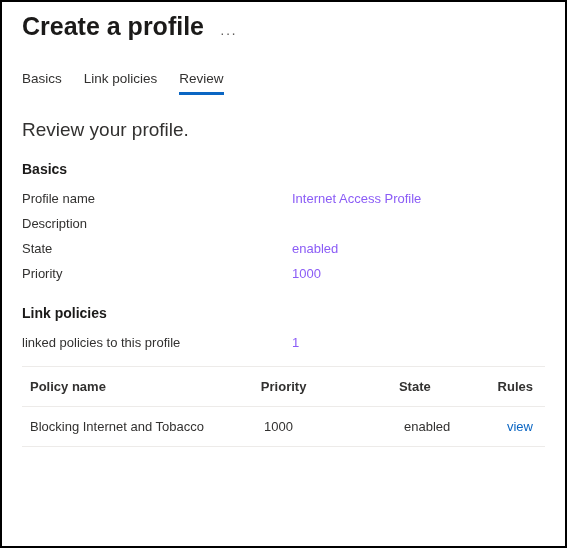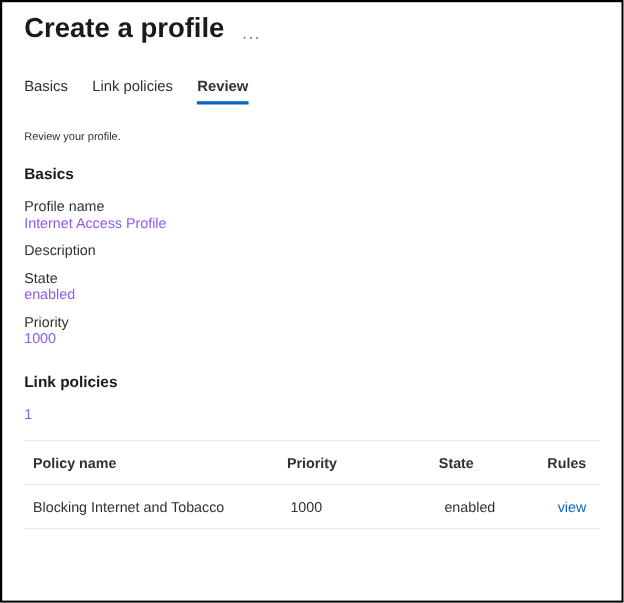"Review" .tab.active { font-weight: 700 -> 400 }
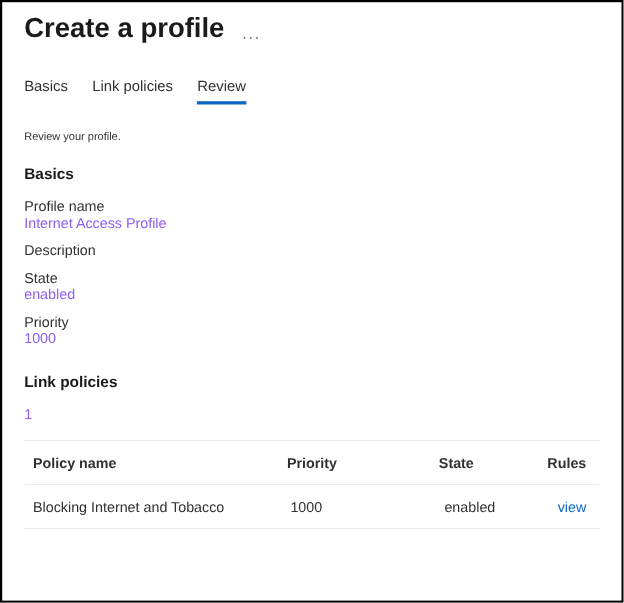"Review your profile." .help-text { font-size: 10px -> 19px }
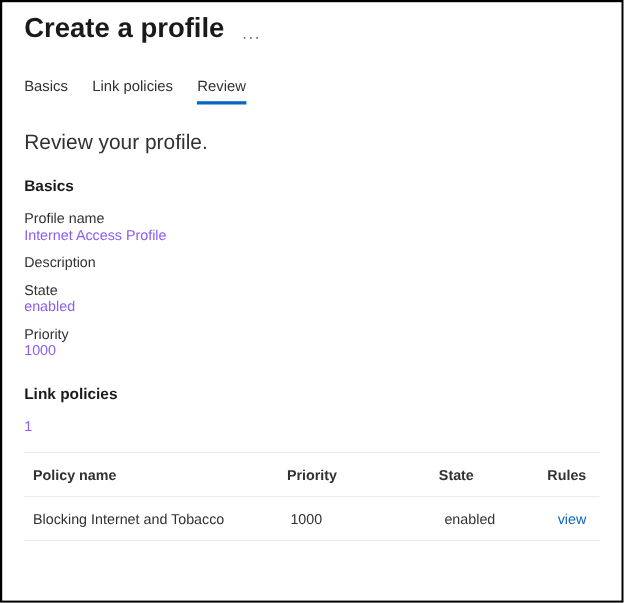"Profile name" .kv-row { flex-direction: column -> none }
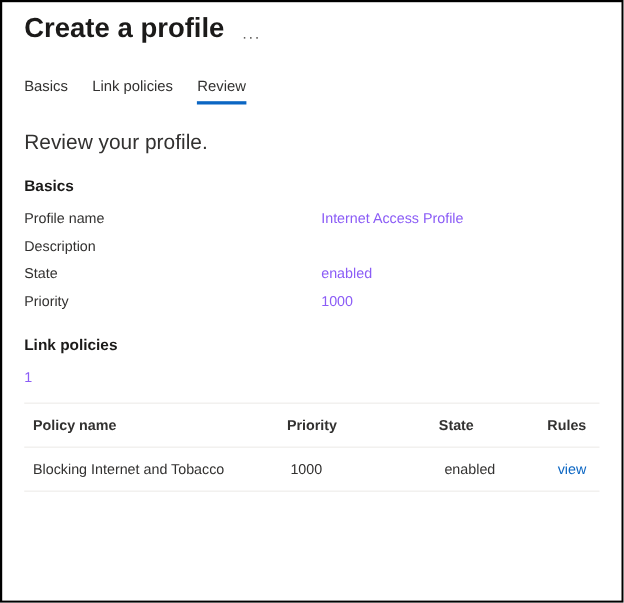"linked policies to this profile" div.kv-key { html: none -> <div>linked policies to this profile</div> }
